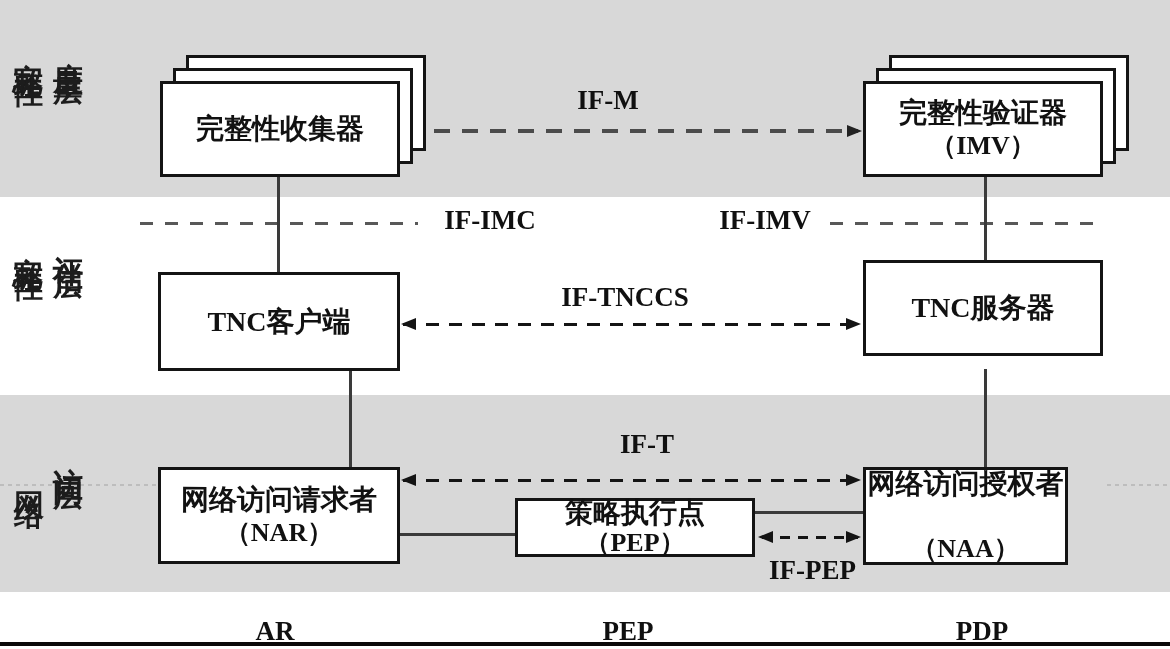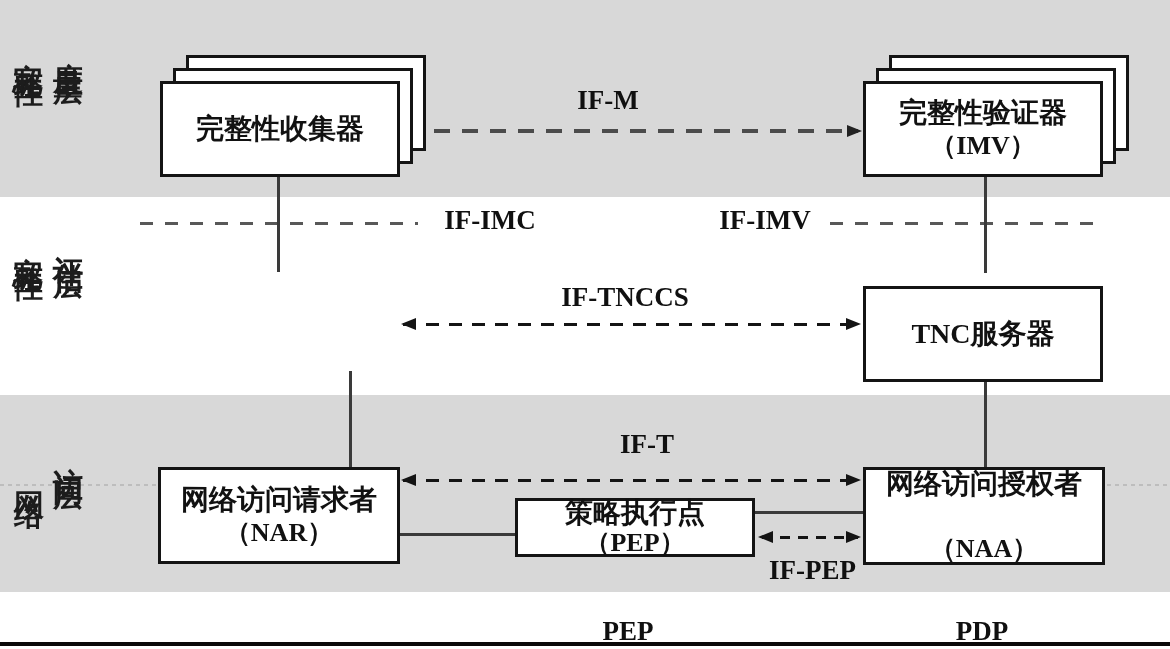"TNC客户端" div.node { html: none -> <div> <div>TNC客户端</div> </div> }
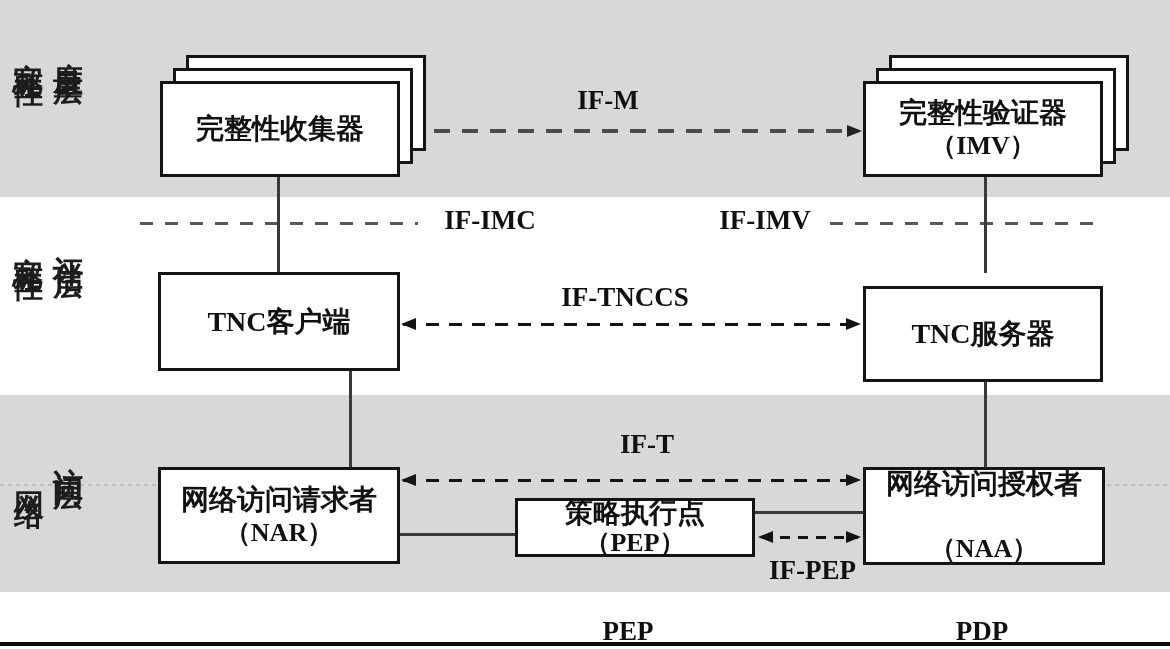"TNC服务器" div.node { top: 286px -> 260px }
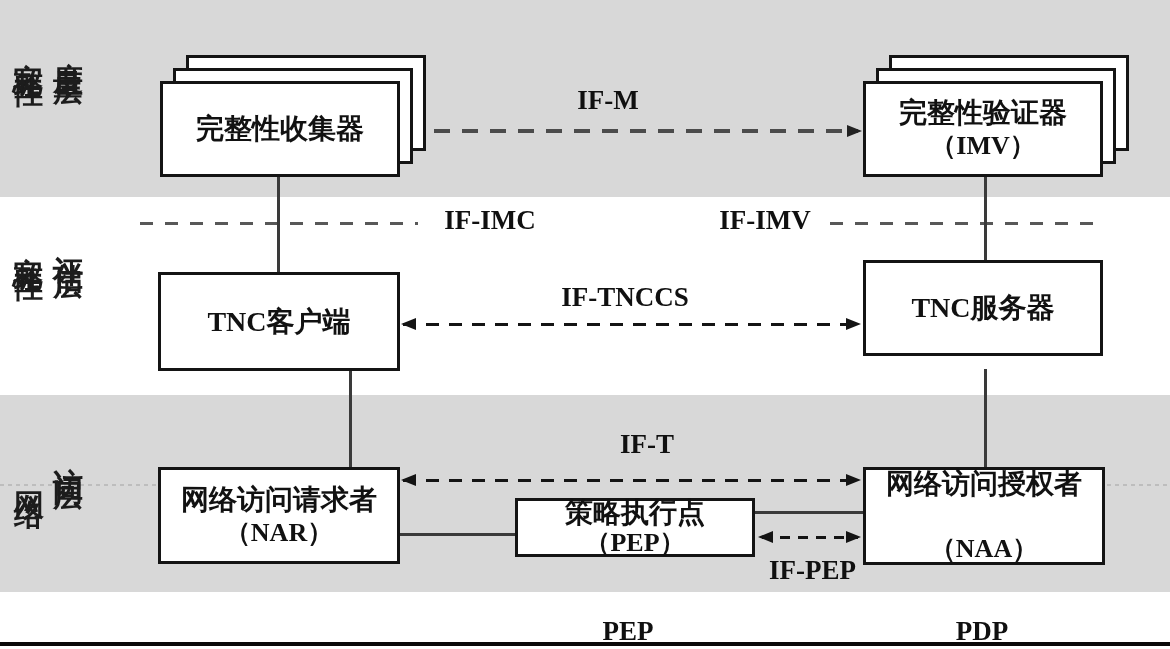"网络访问授权者" div.node { width: 242px -> 205px }
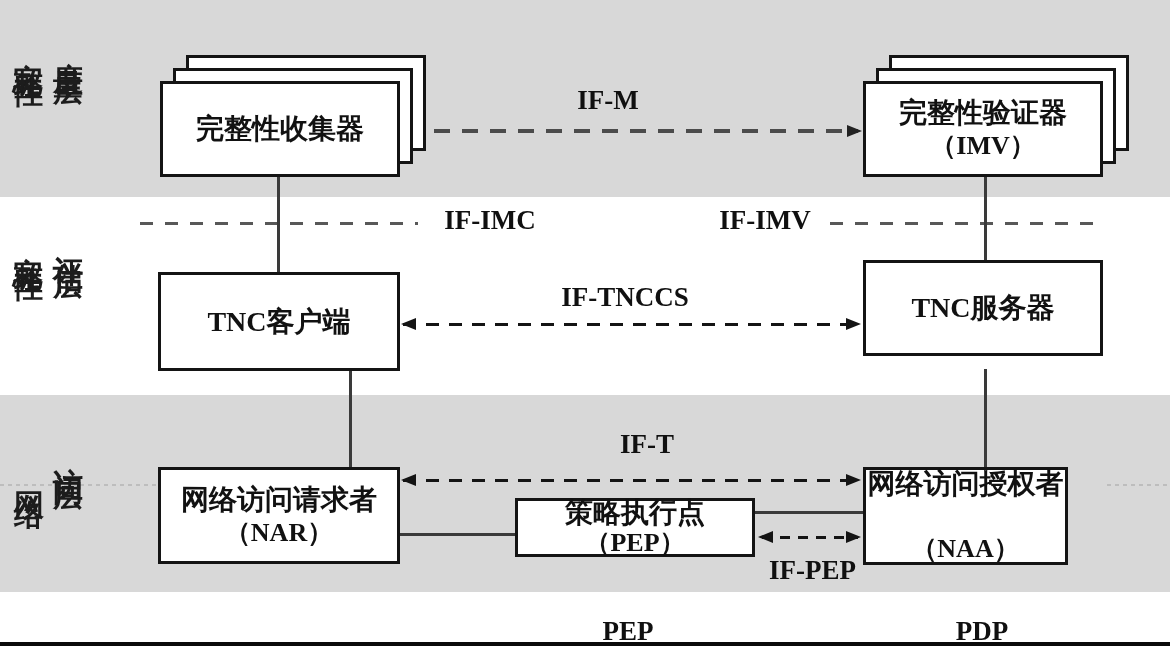"AR" div.footlabel { html: none -> <div>AR</div> }
